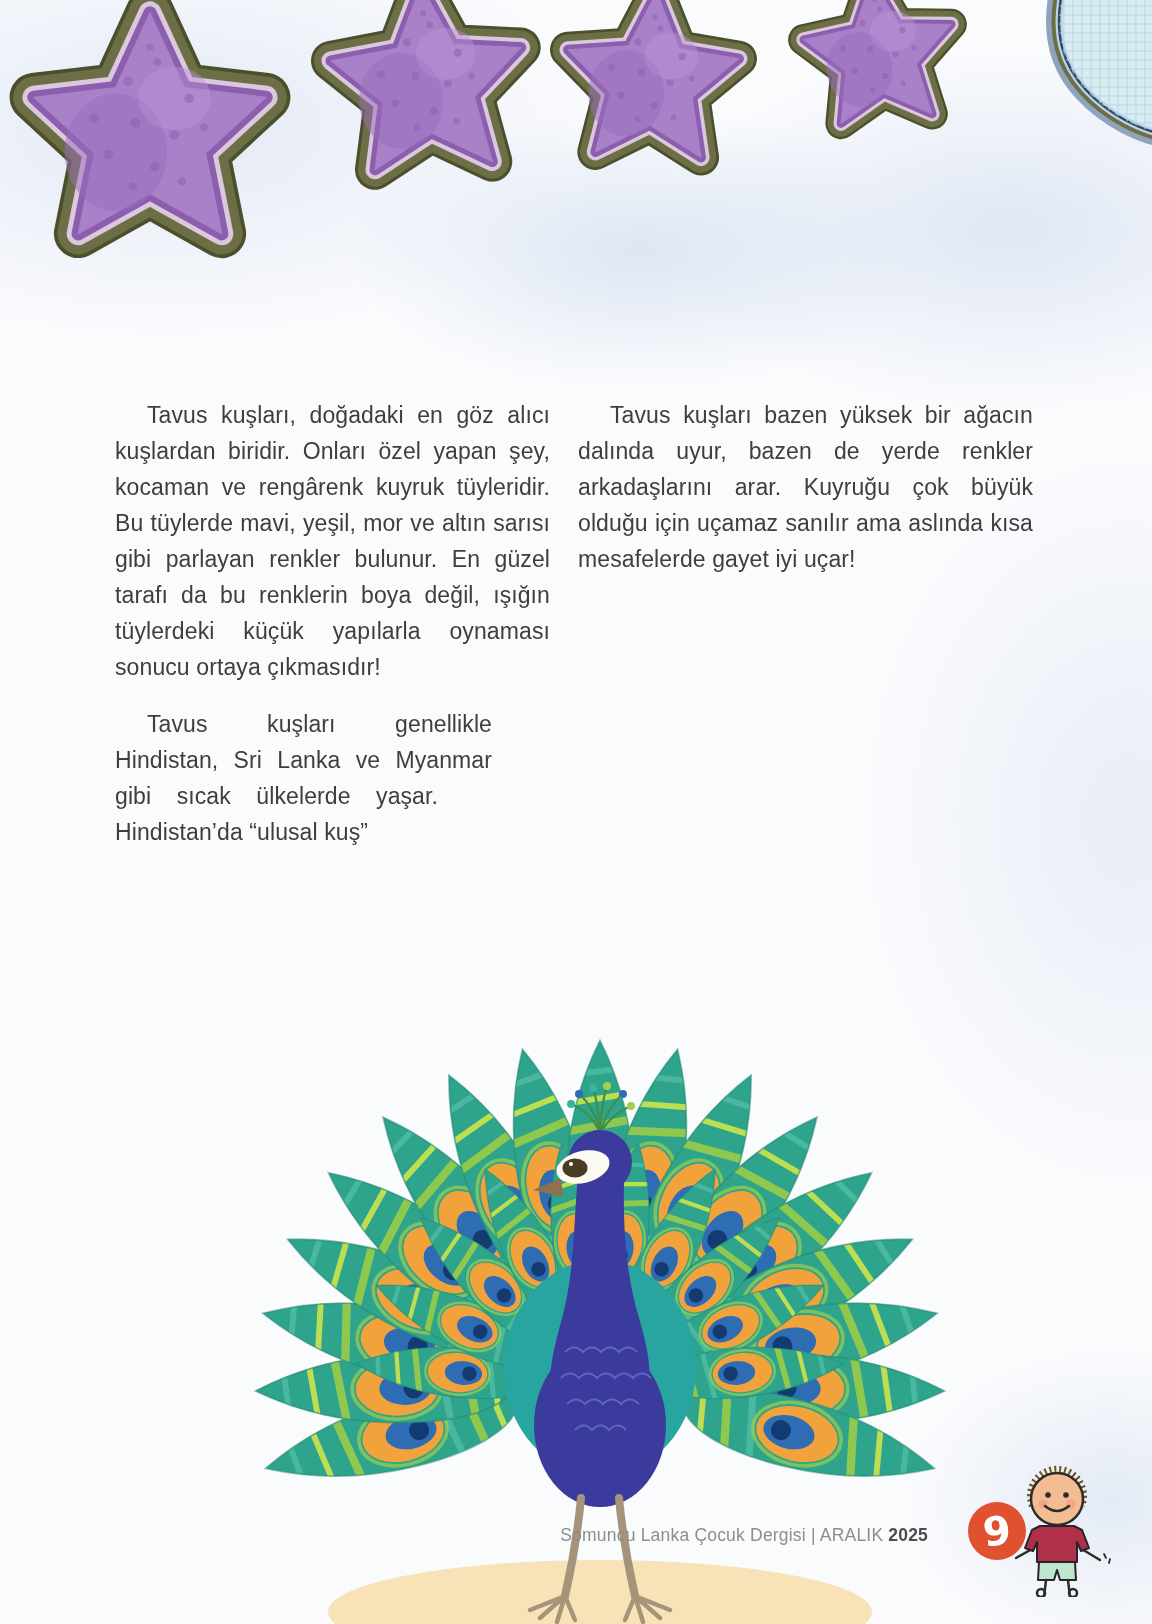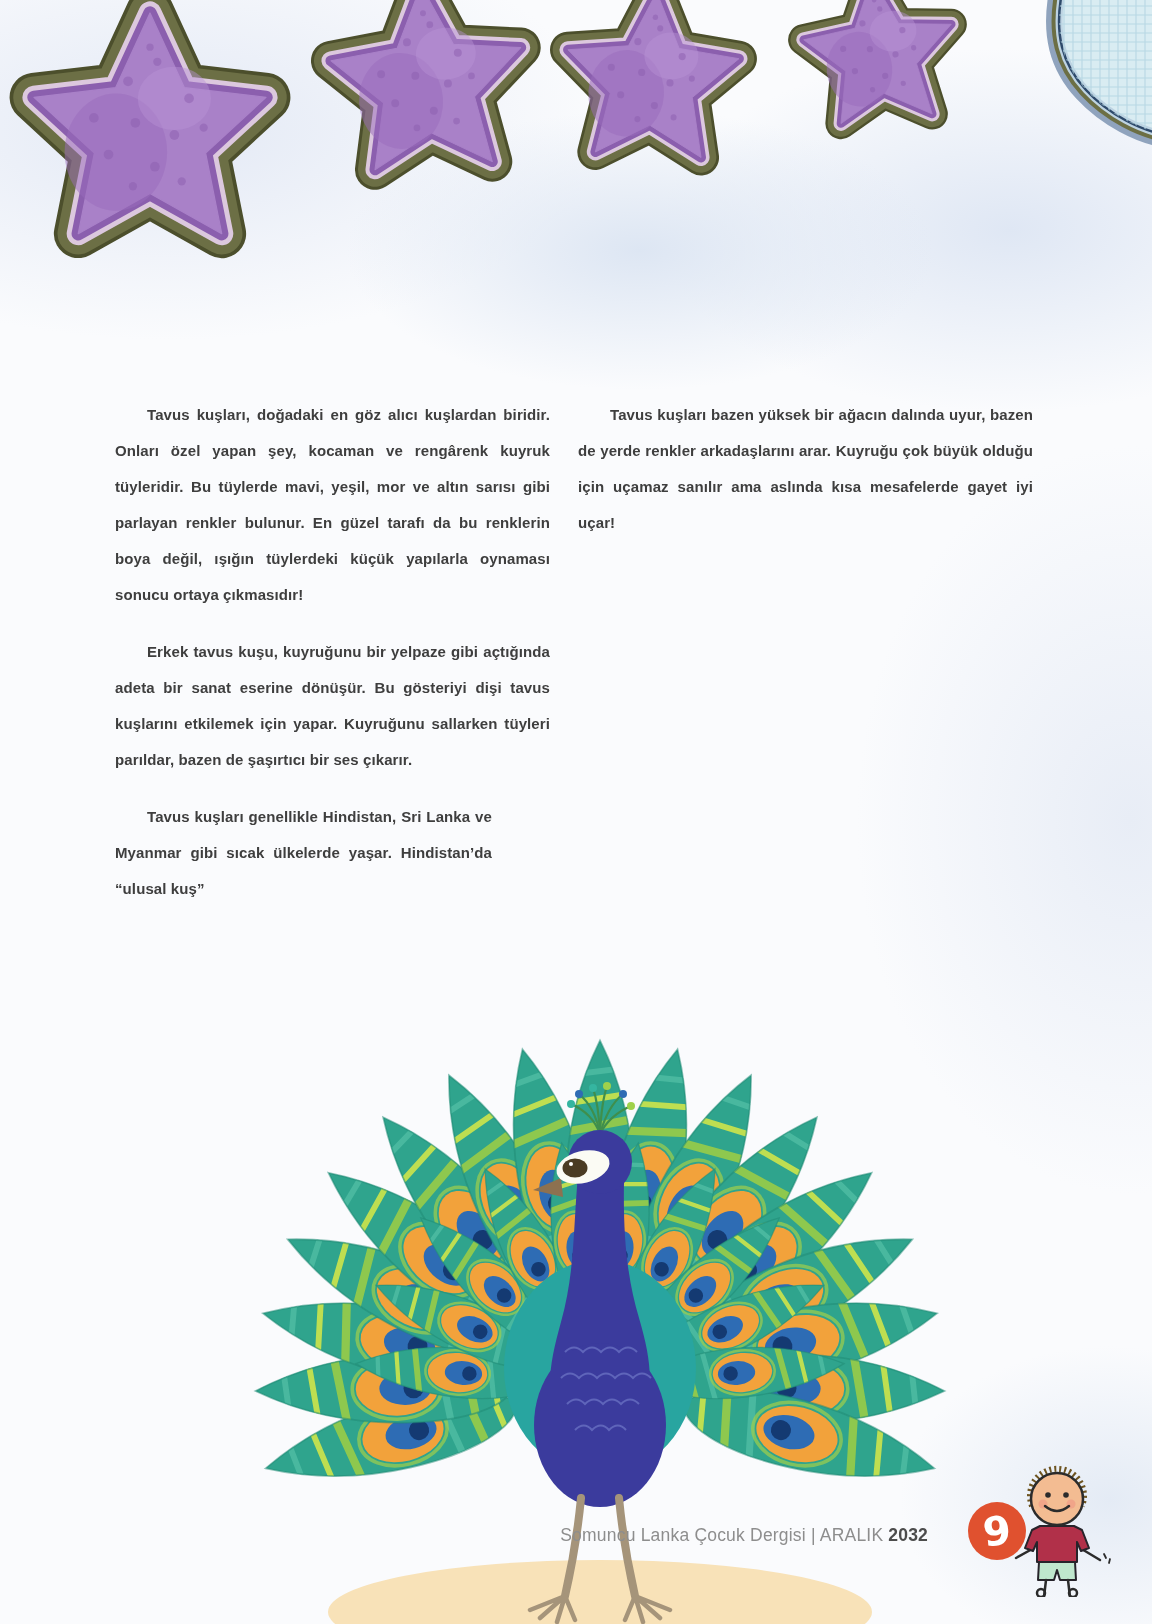"Tavus kuşları, doğadaki en göz" .col p { font-size: 15px -> 23px; font-weight: bold -> none }
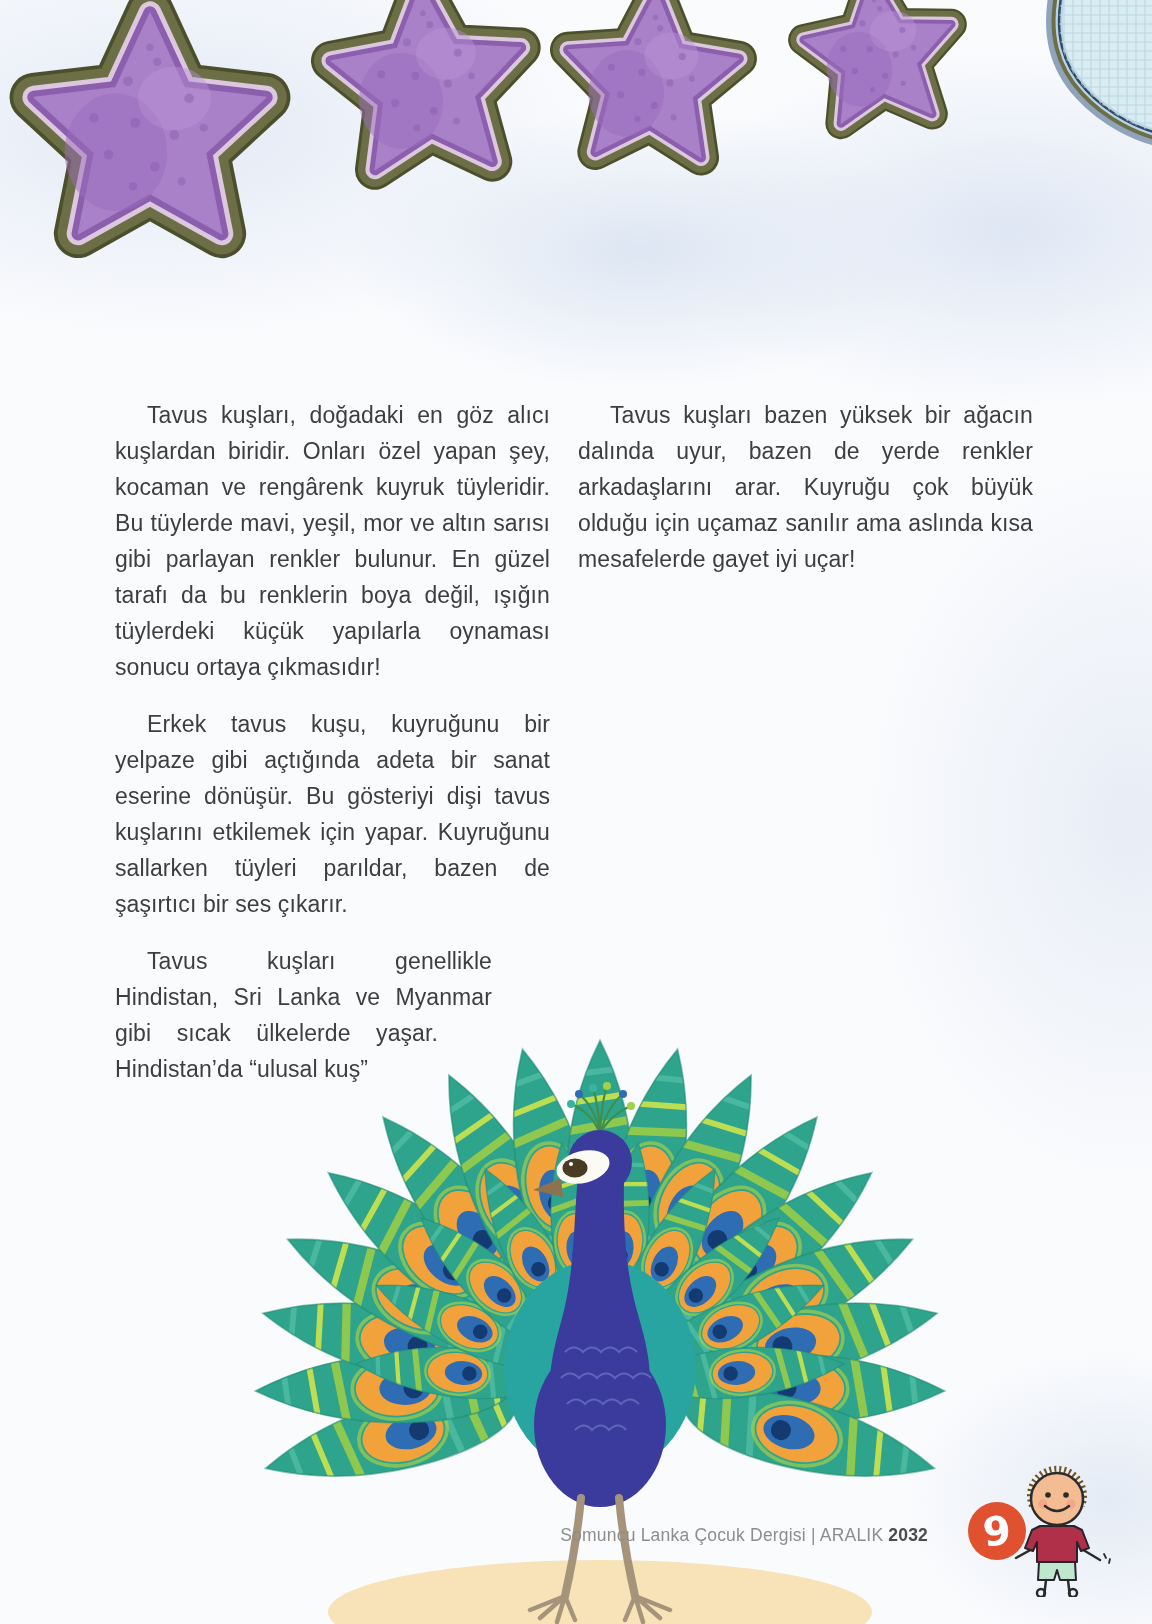"Erkek tavus kuşu, kuyruğunu bir" p { html: <p>Erkek tavus kuşu, kuyruğunu bir yelpaze gibi açtığında adeta bir sanat eserine dönüşür. Bu gösteriyi dişi tavus kuşlarını etkilemek için yapar. Kuyruğunu sallarken tüyleri parıldar, bazen de şaşırtıcı bir ses çıkarır.</p> -> none }
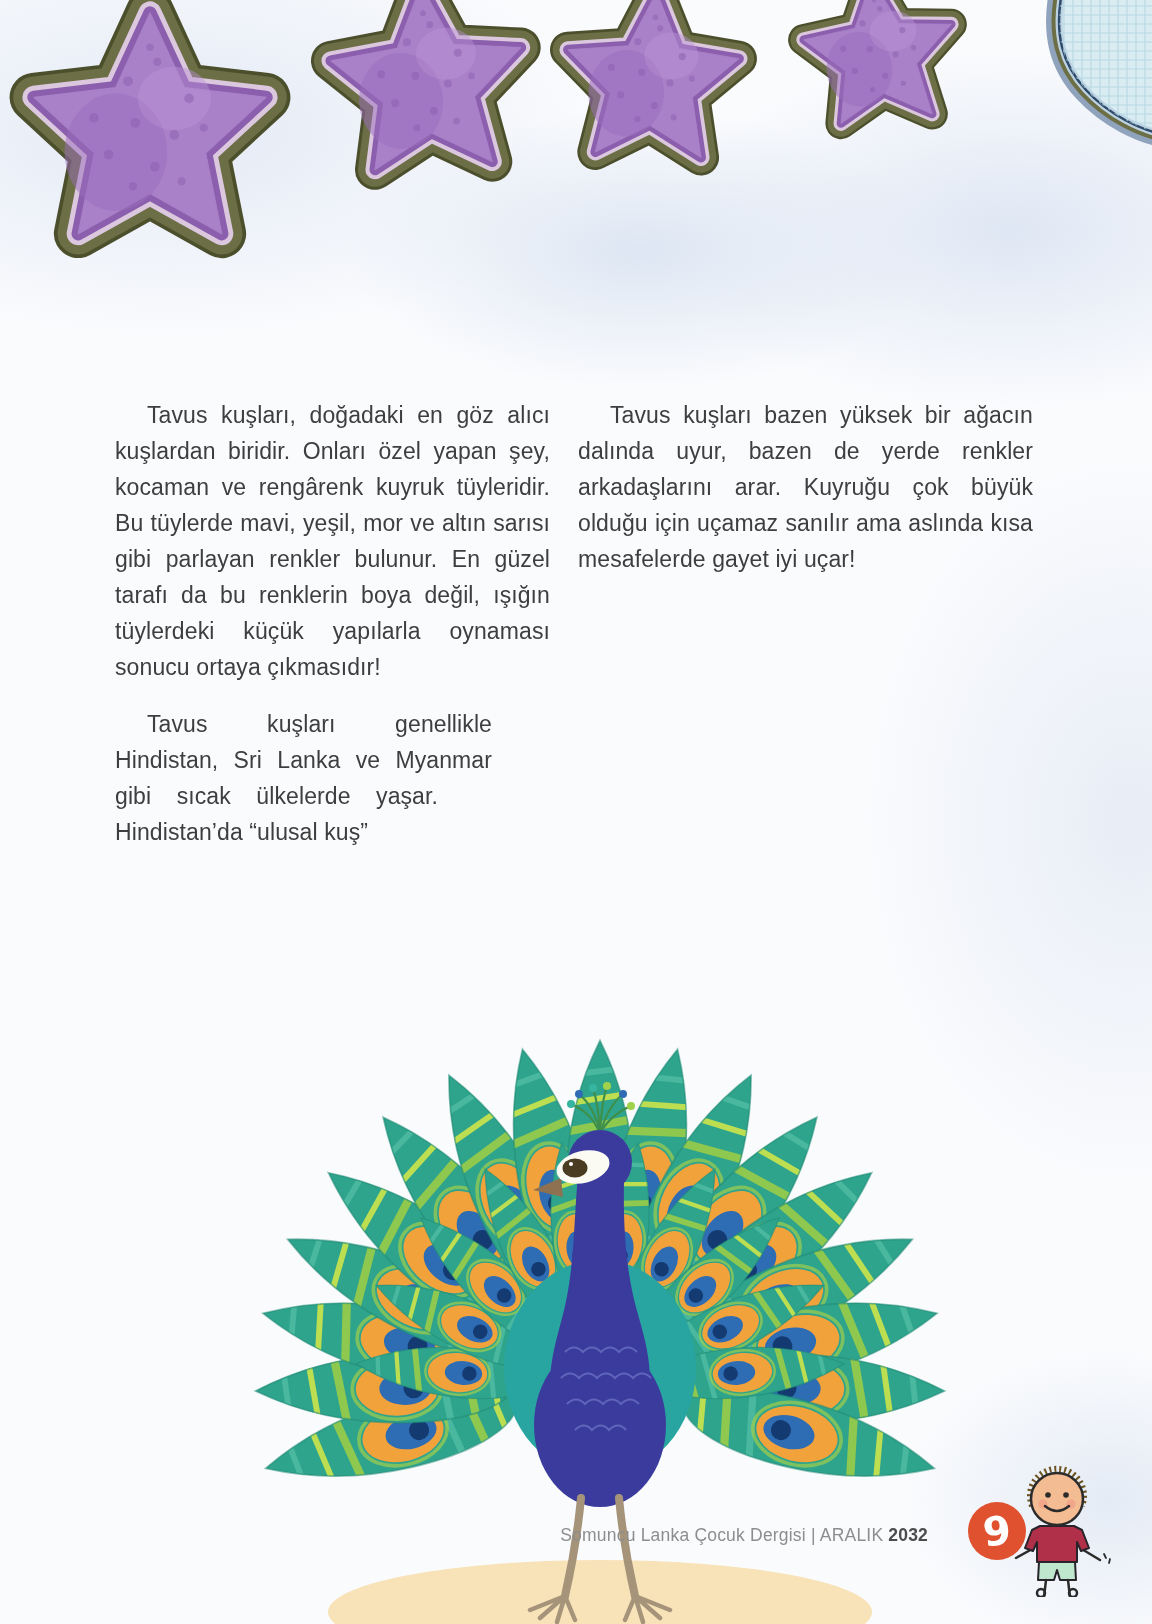"2032" b { text: 2032 -> 2025 }
